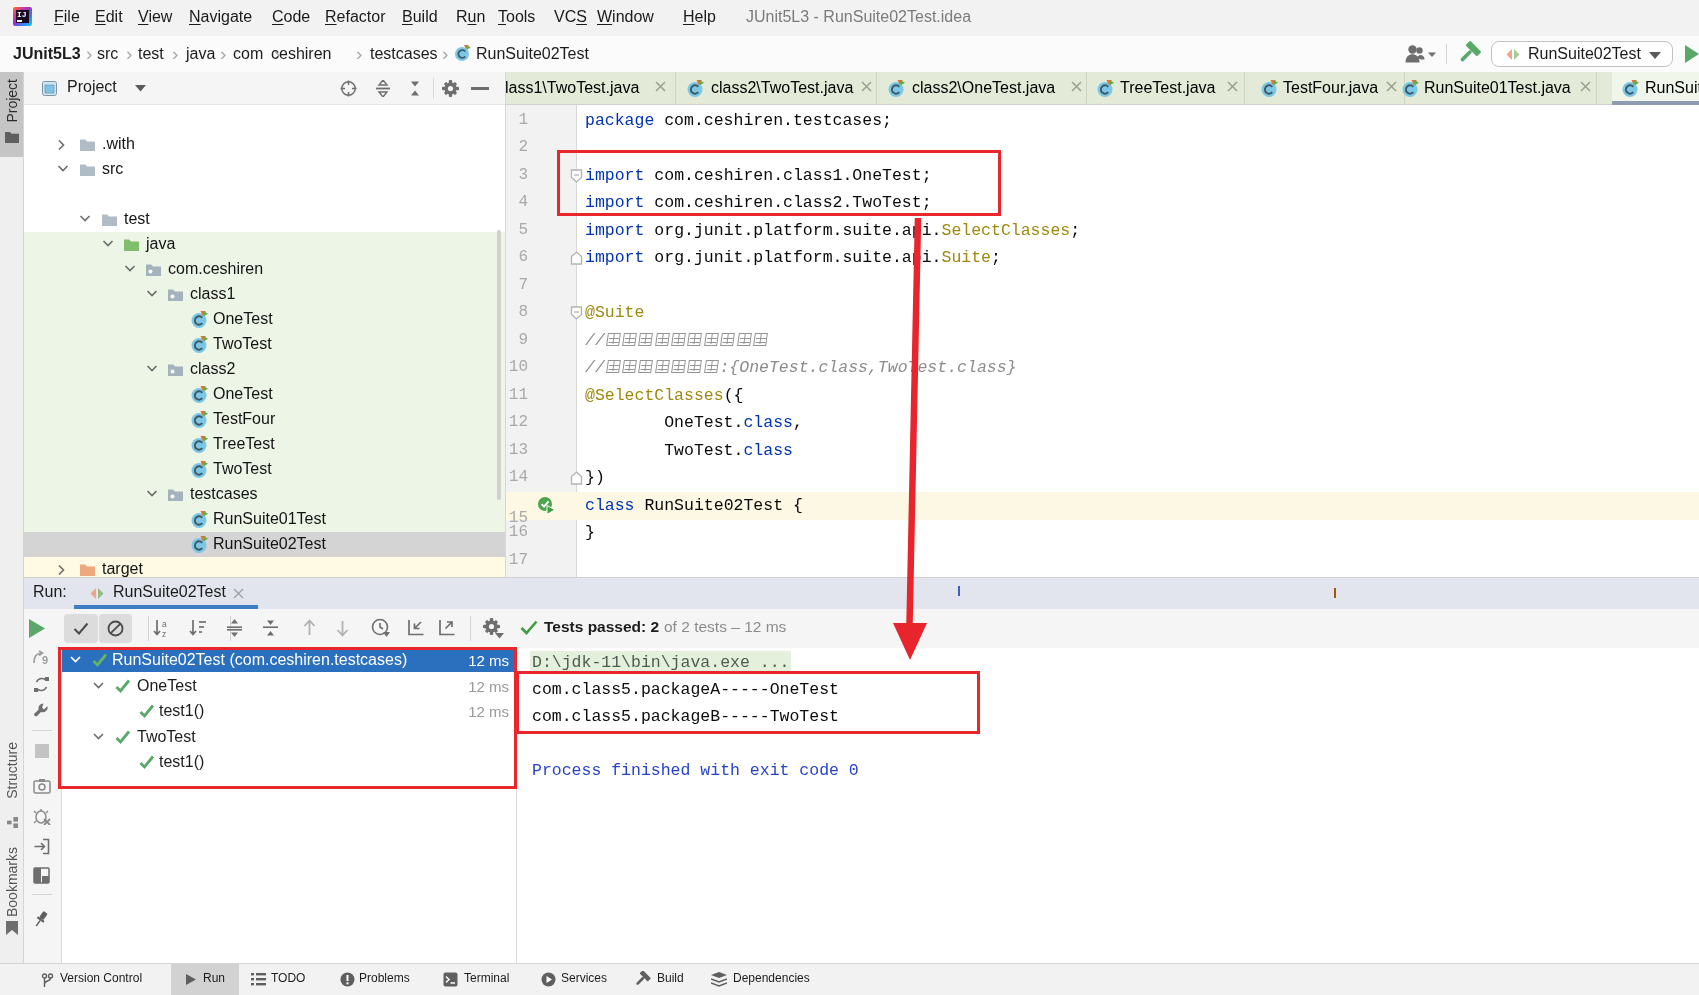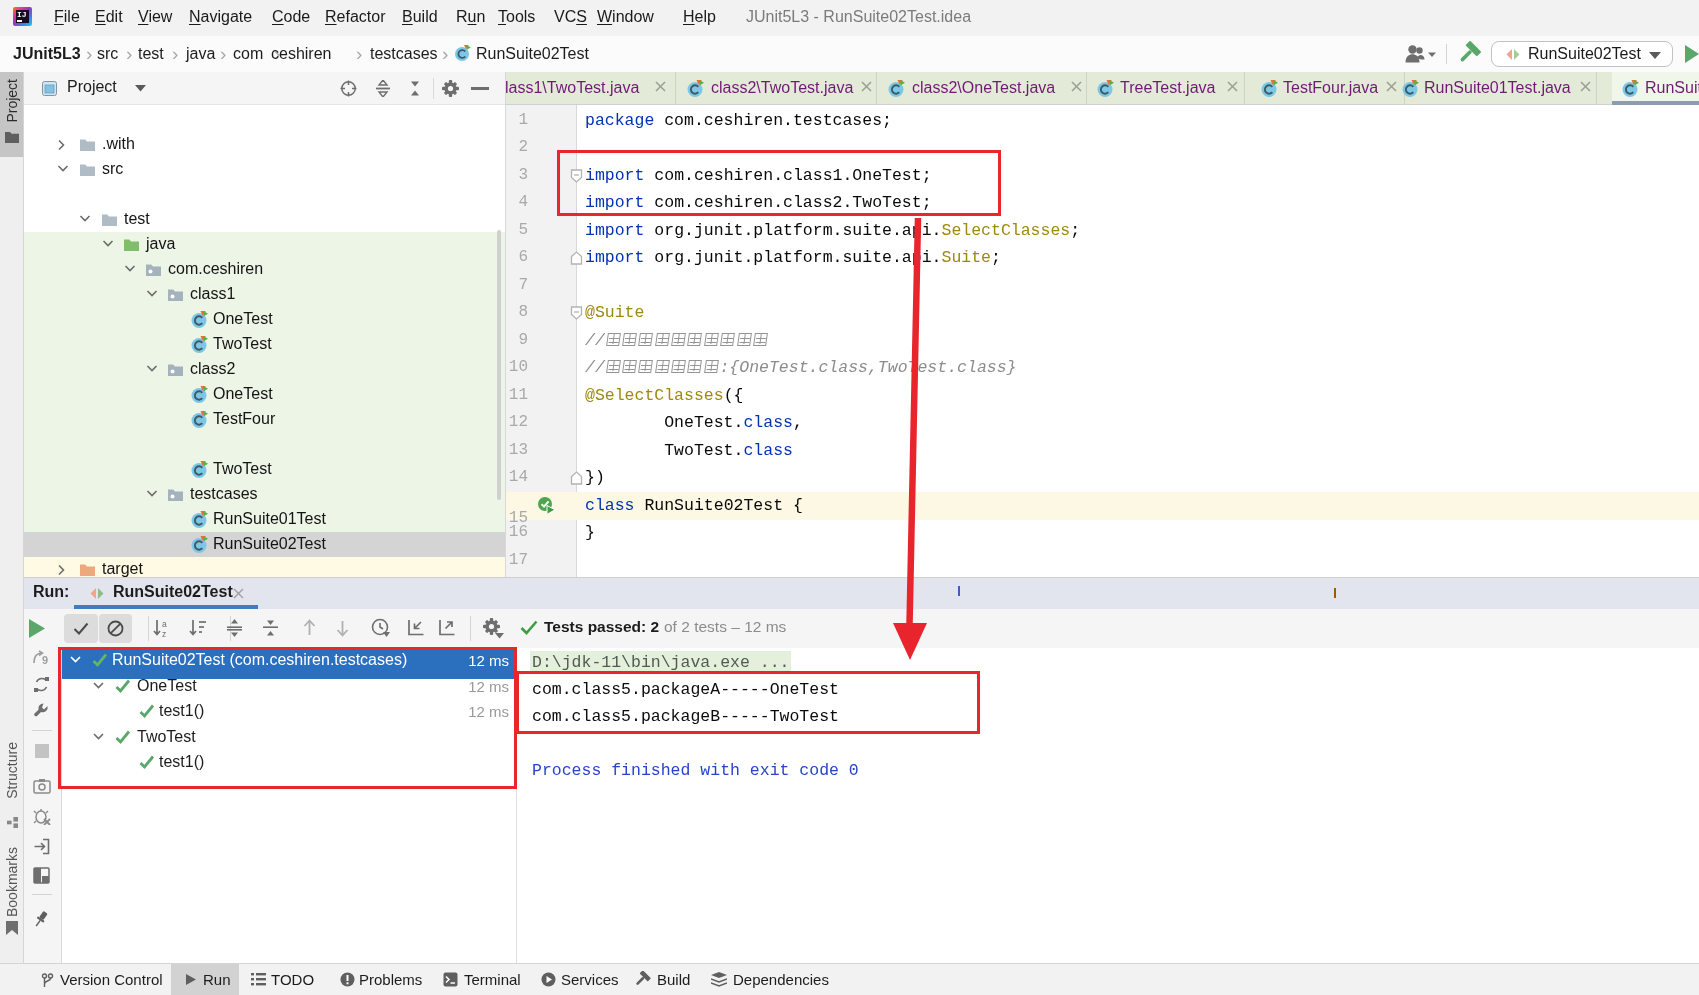"lass1\TwoTest.java" .tab .tx { color: #701a75 -> #000000 }
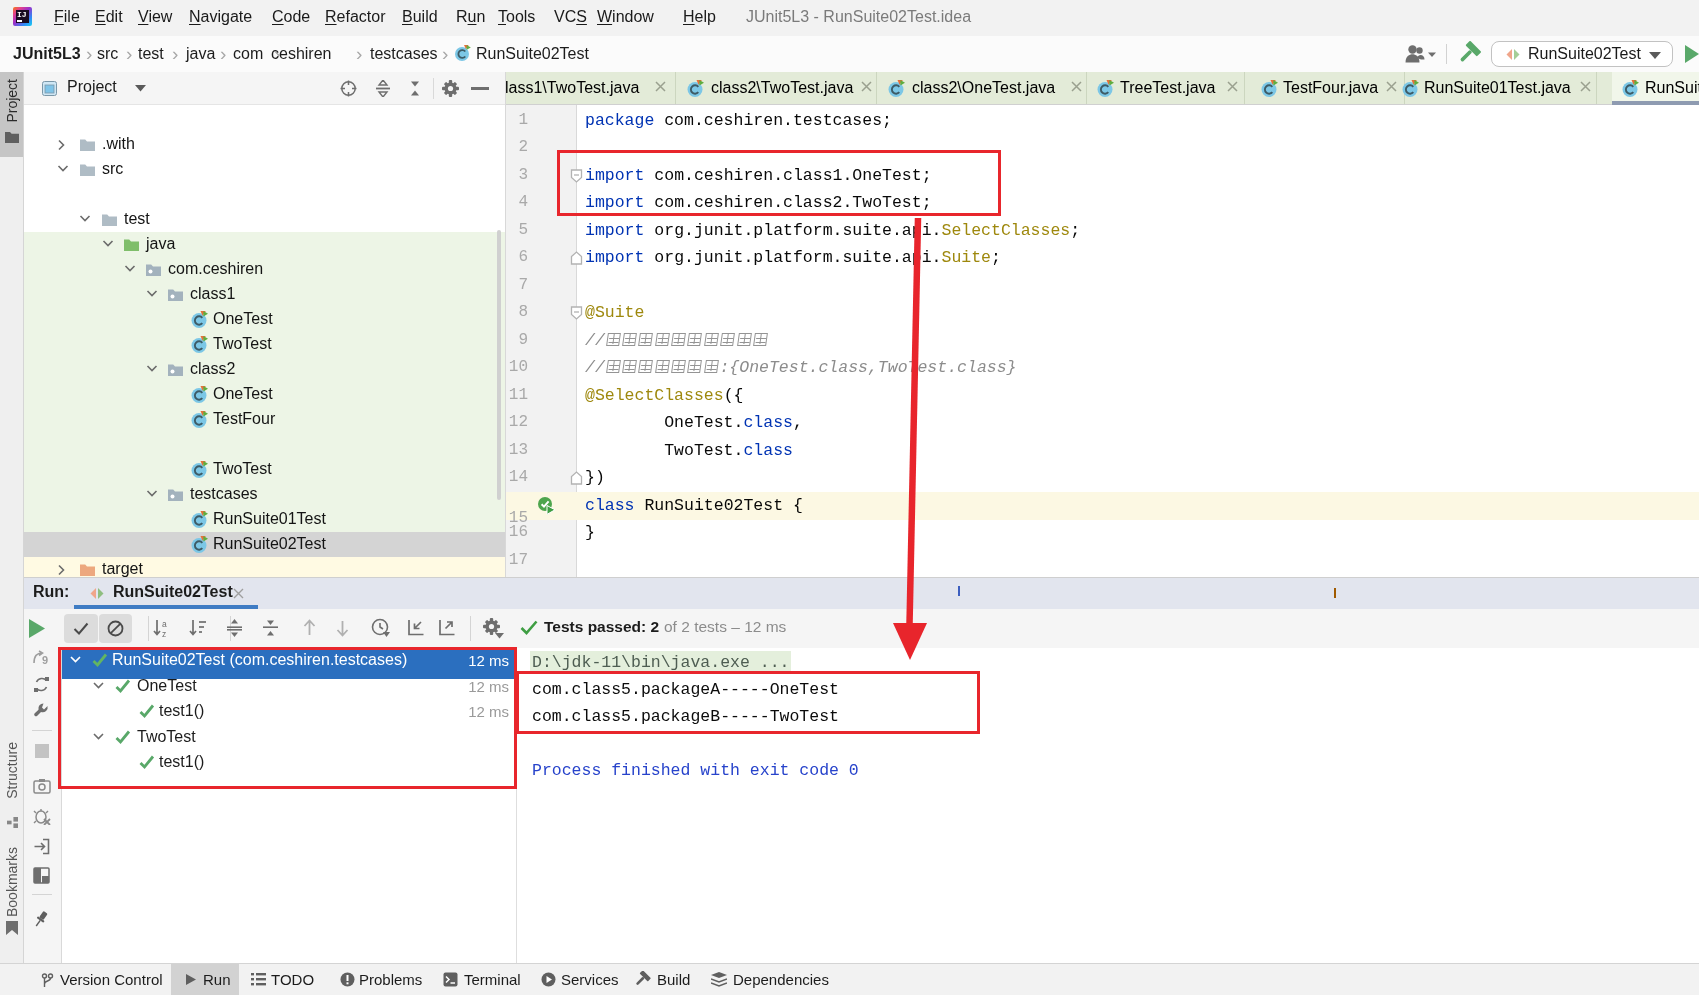"TreeTest" div.trow { html: none -> <div> <svg> <use></use> </svg> <span>TreeTest</span> </div> }
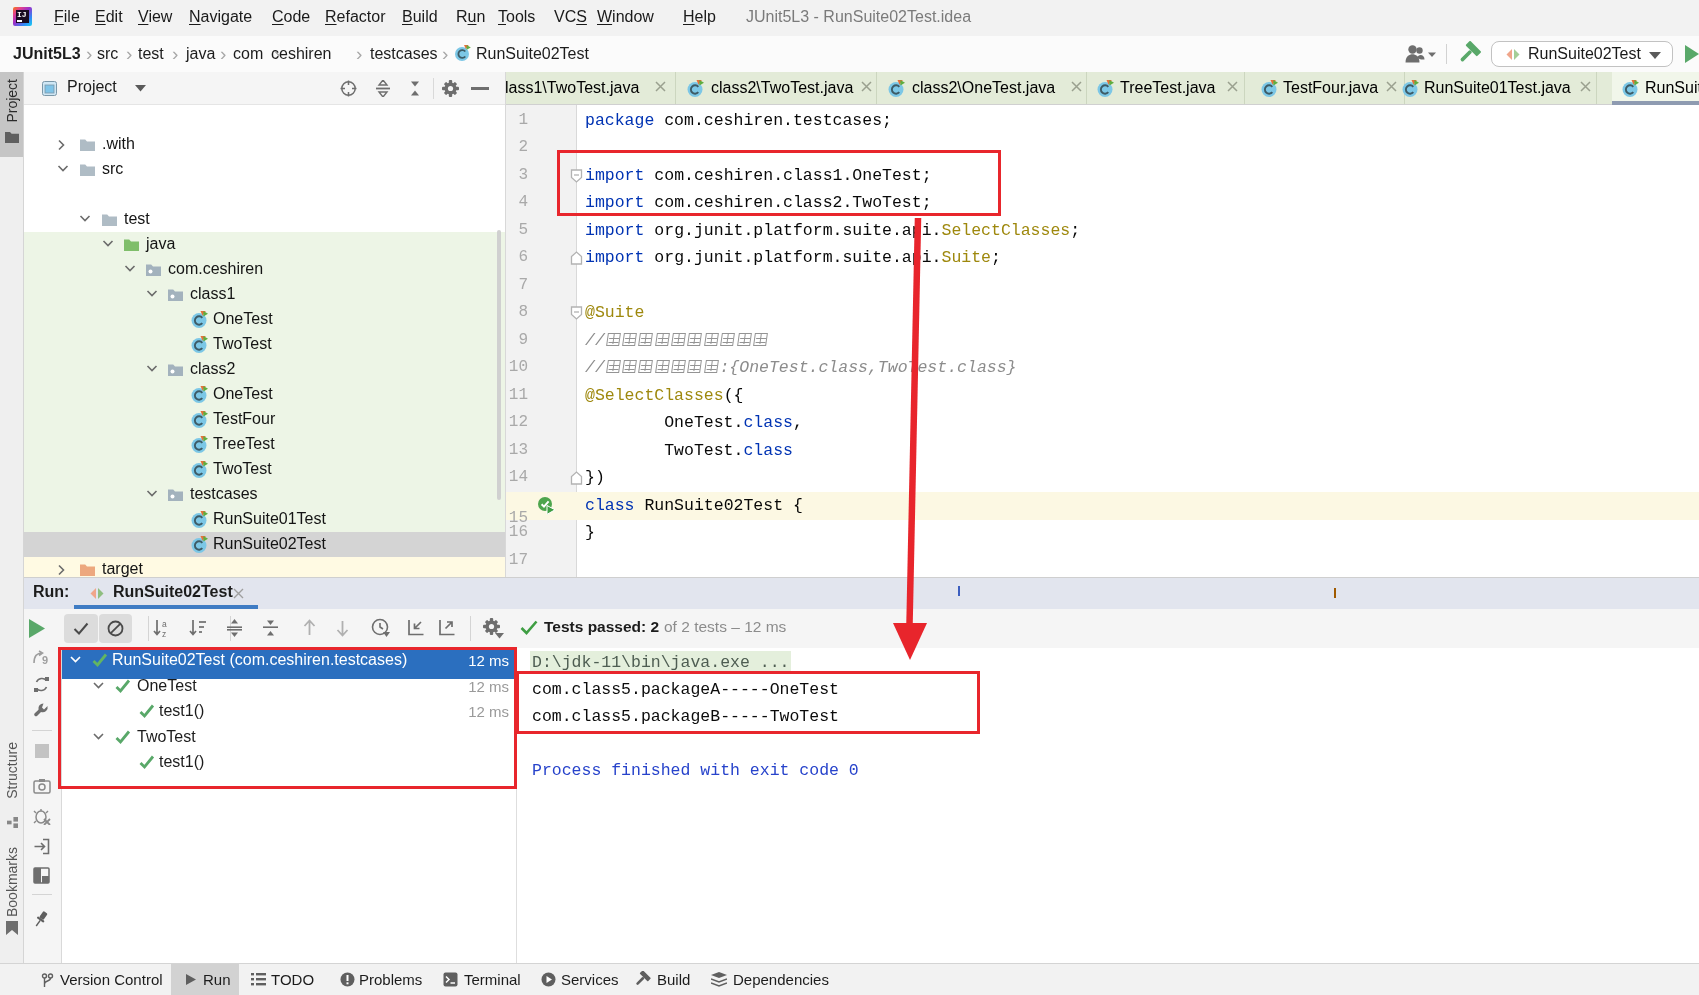"Run:" #runheader { font-weight: bold -> none }
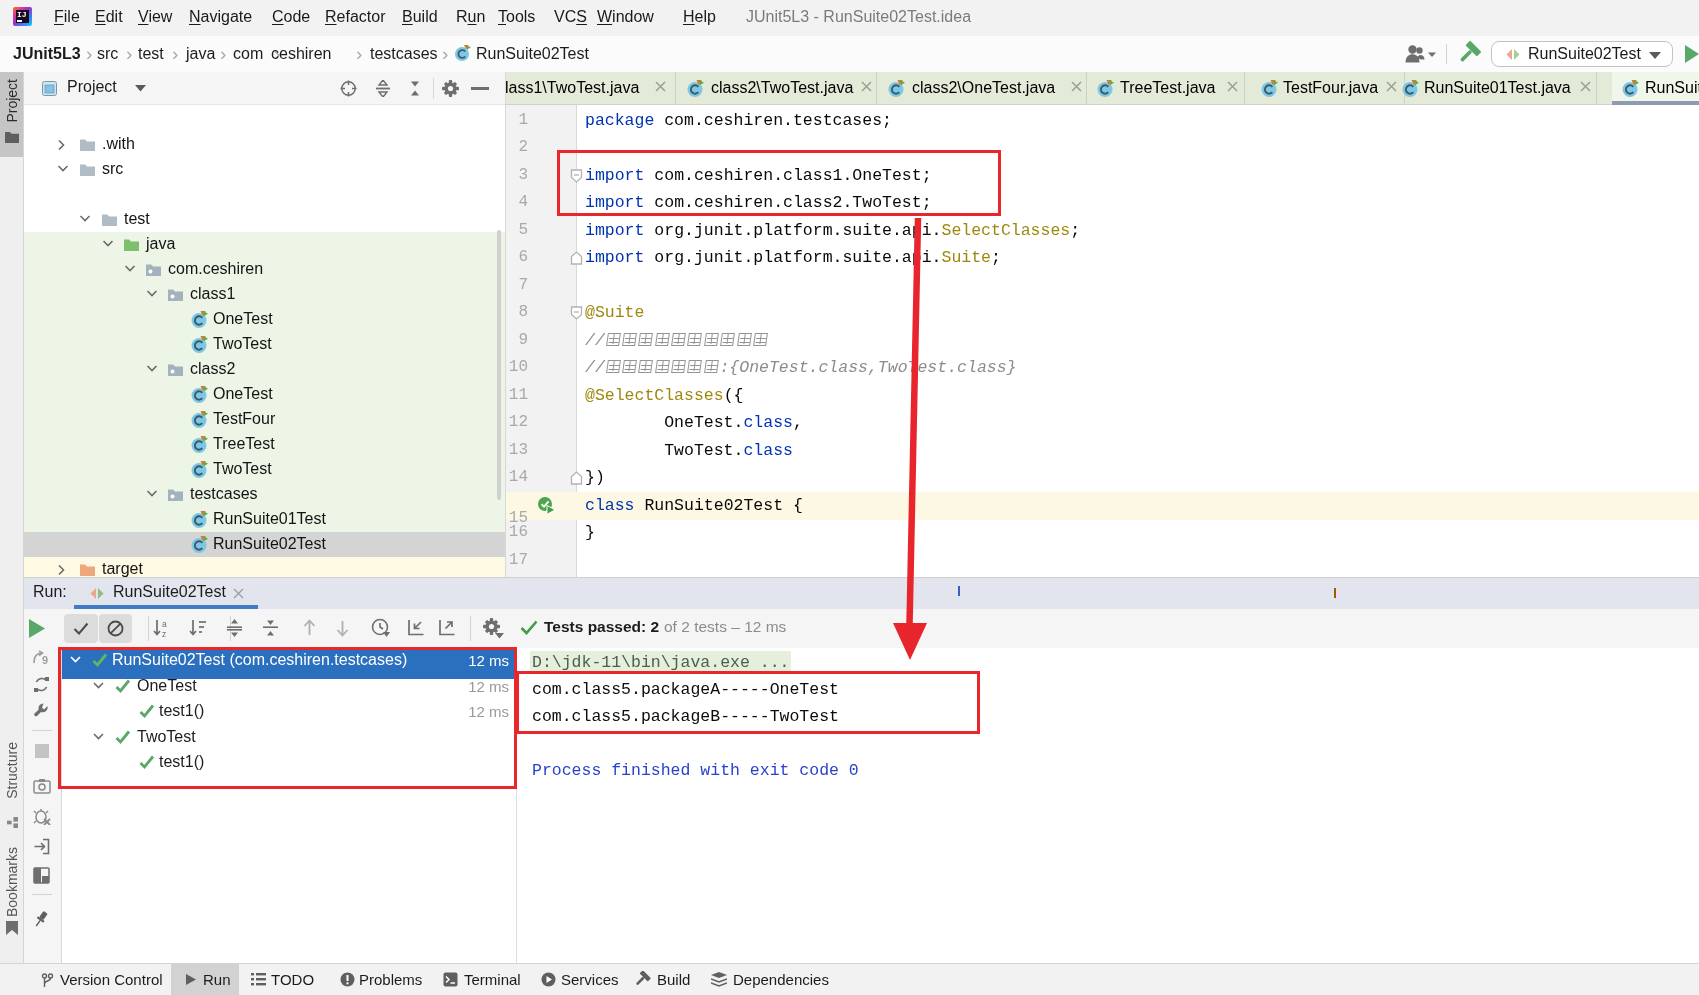"RunSuite02Test (com.ceshiren.testcases)" div.abs { height: 31px -> 24px }
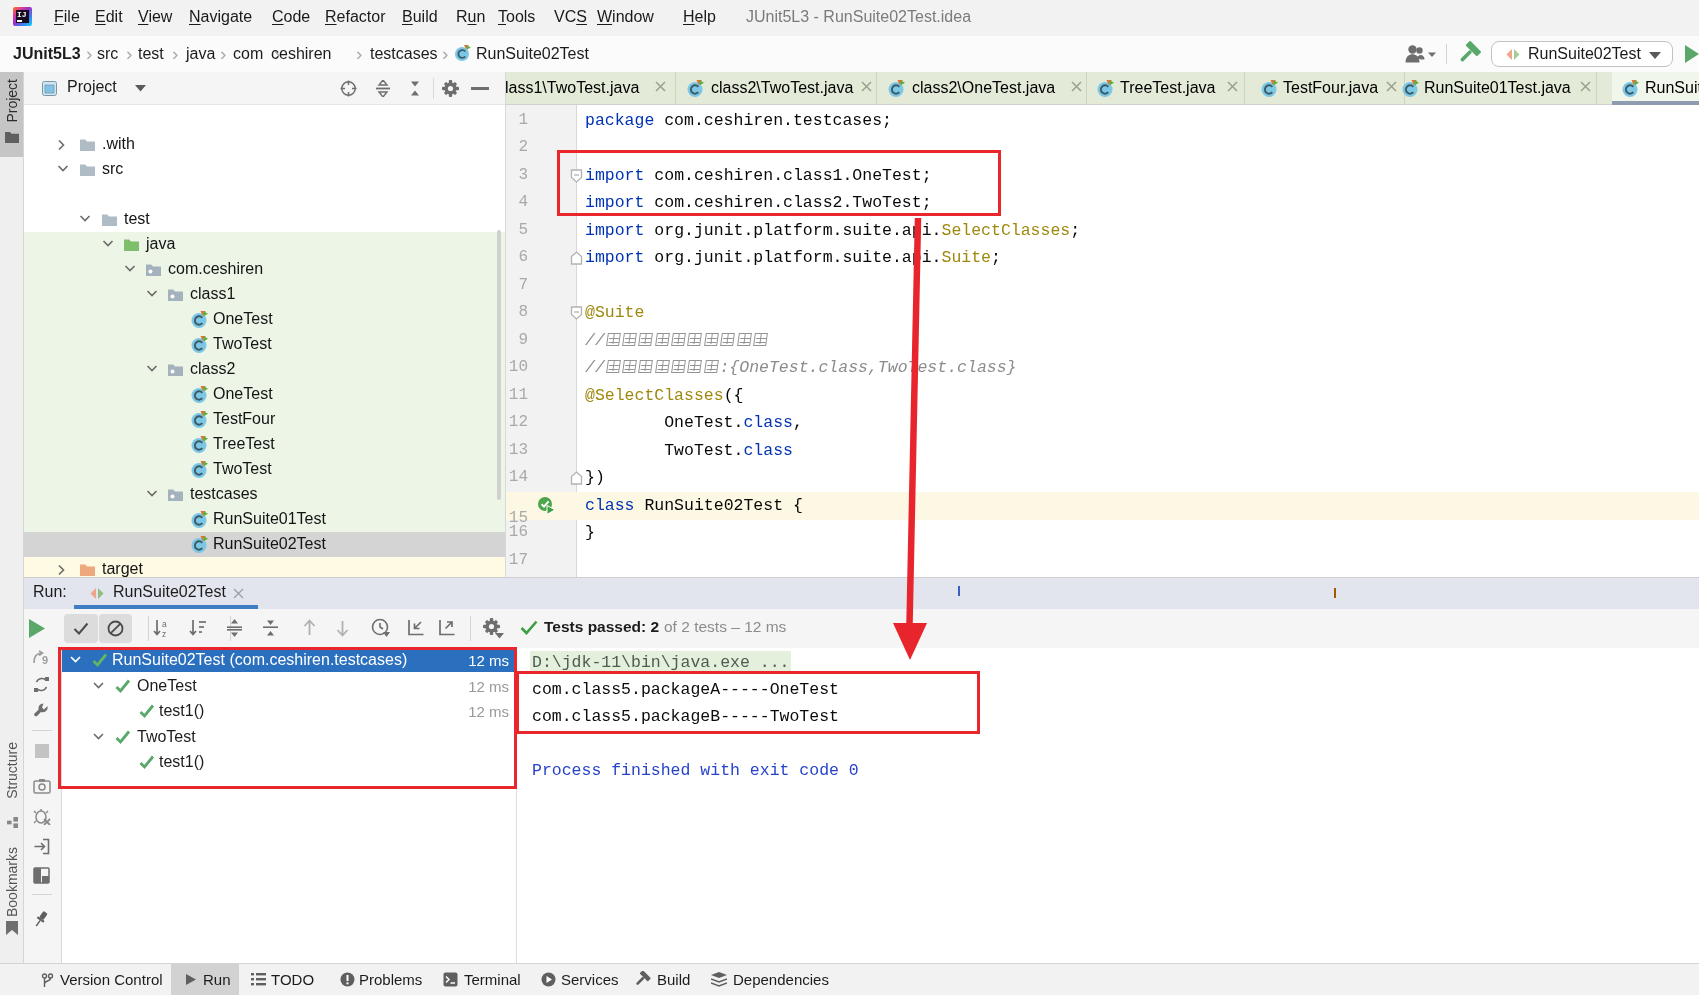"Version Control" #statusbar .si { font-size: 15px -> 12px }
